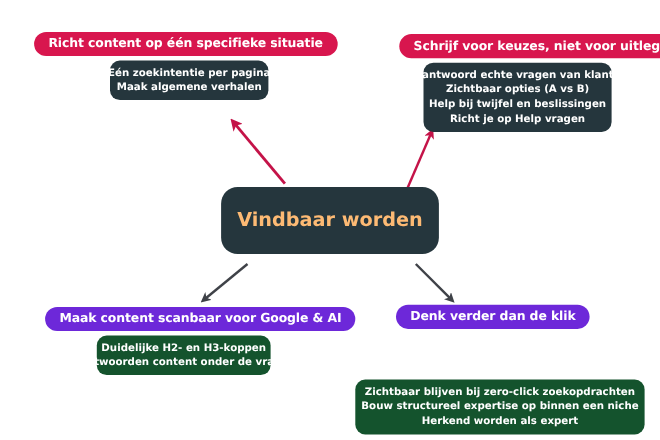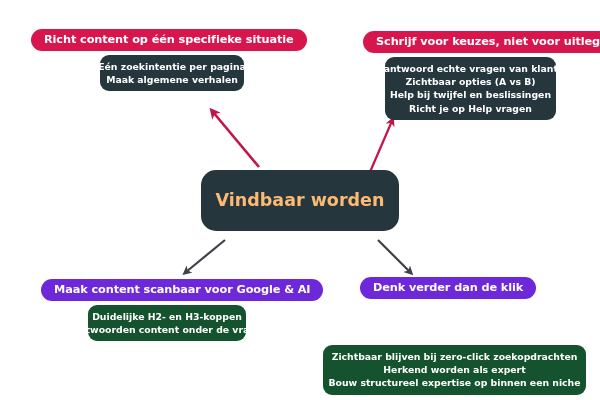"Herkend worden als expert" span.line { order: before "Bouw structureel expertise op binnen" -> after "Bouw structureel expertise op binnen" }
